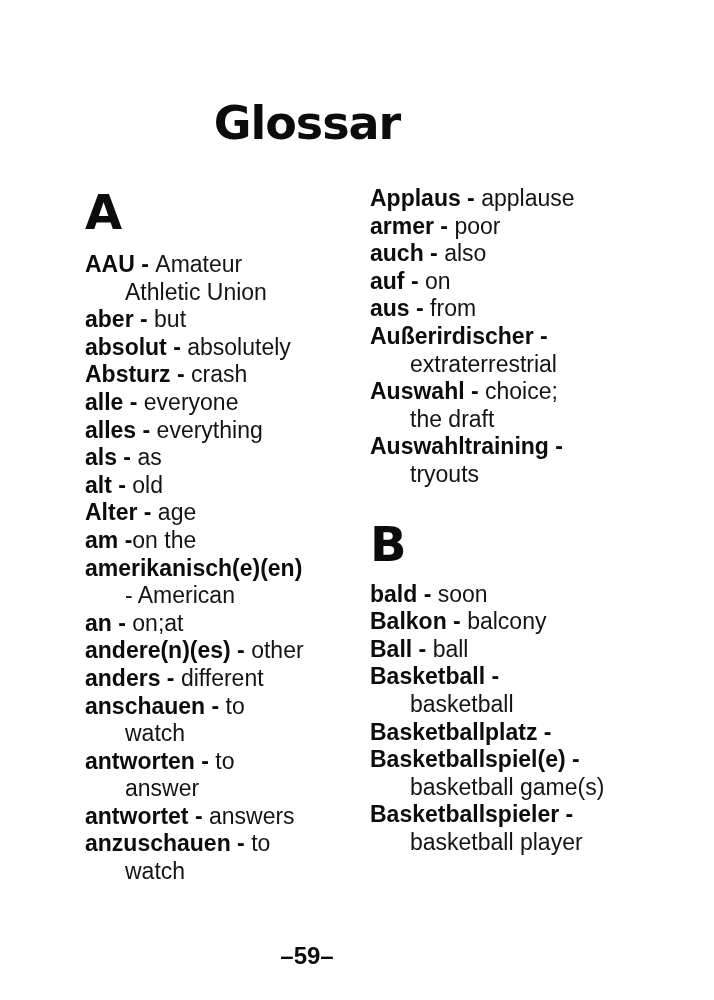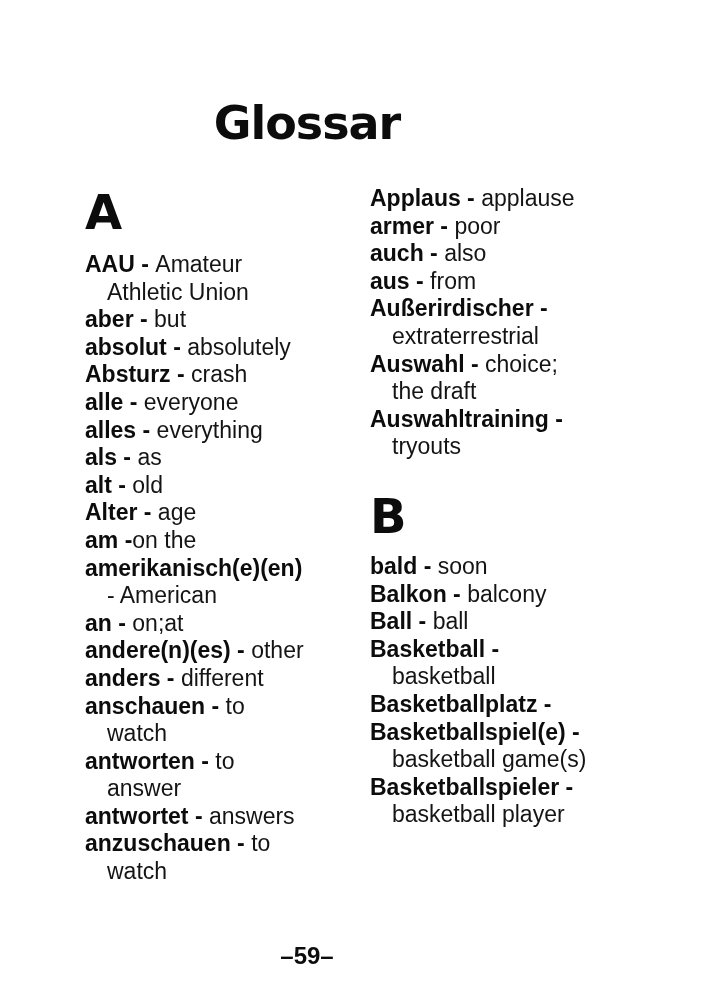"Athletic Union" .entry .cont { margin-left: 22px -> 40px }
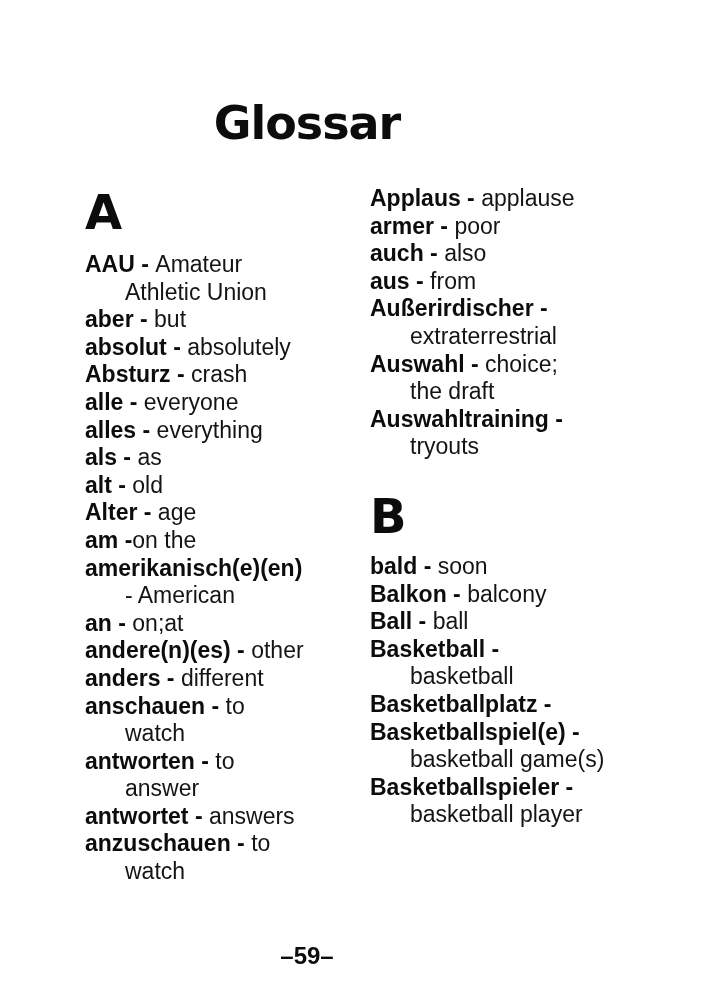"auf - on" div.entry { html: none -> <div> <div><span>auf</span><span> - </span><span>on</span></div> </div> }
